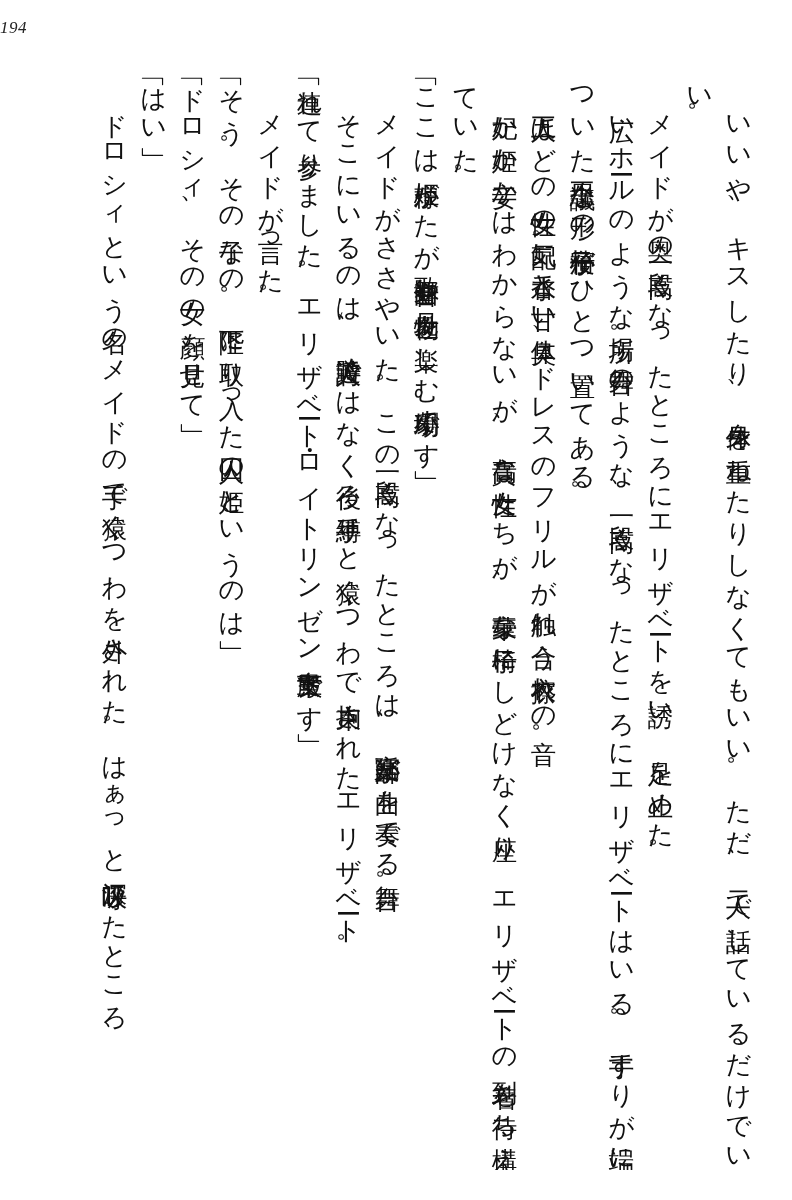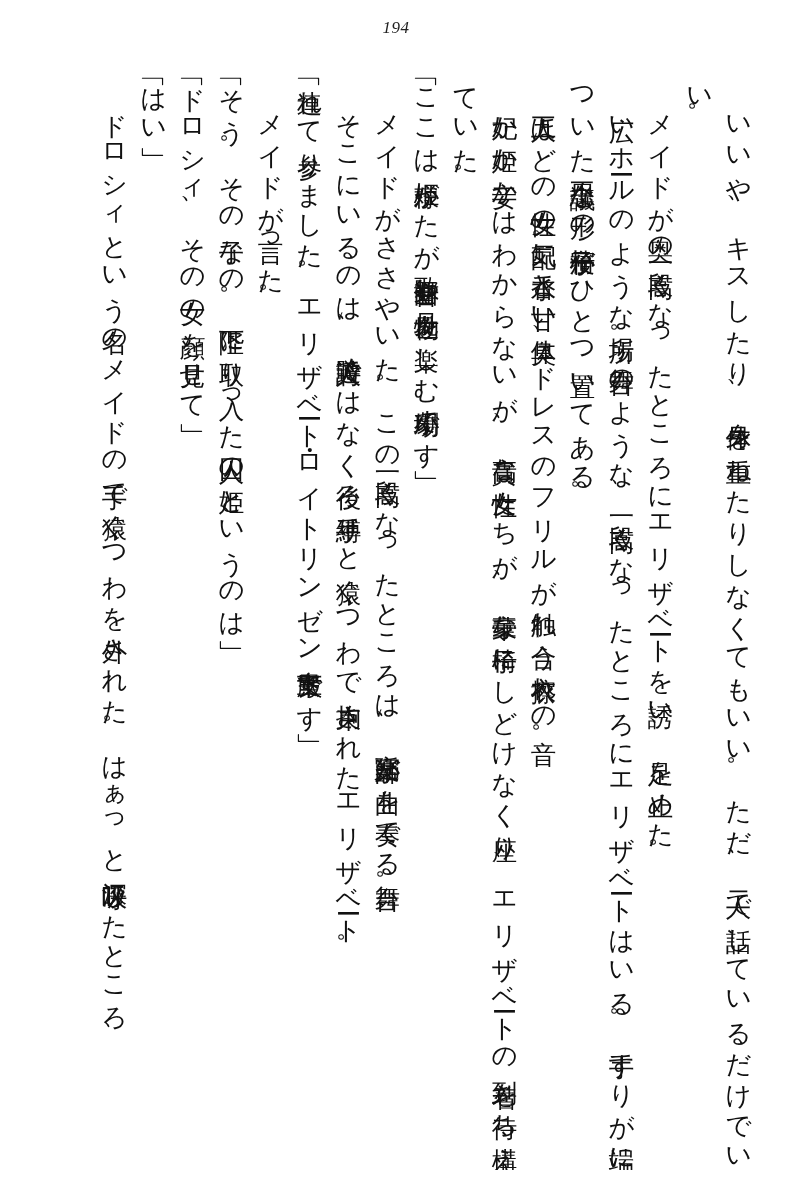"194" .page-number { text-align: center -> left }
